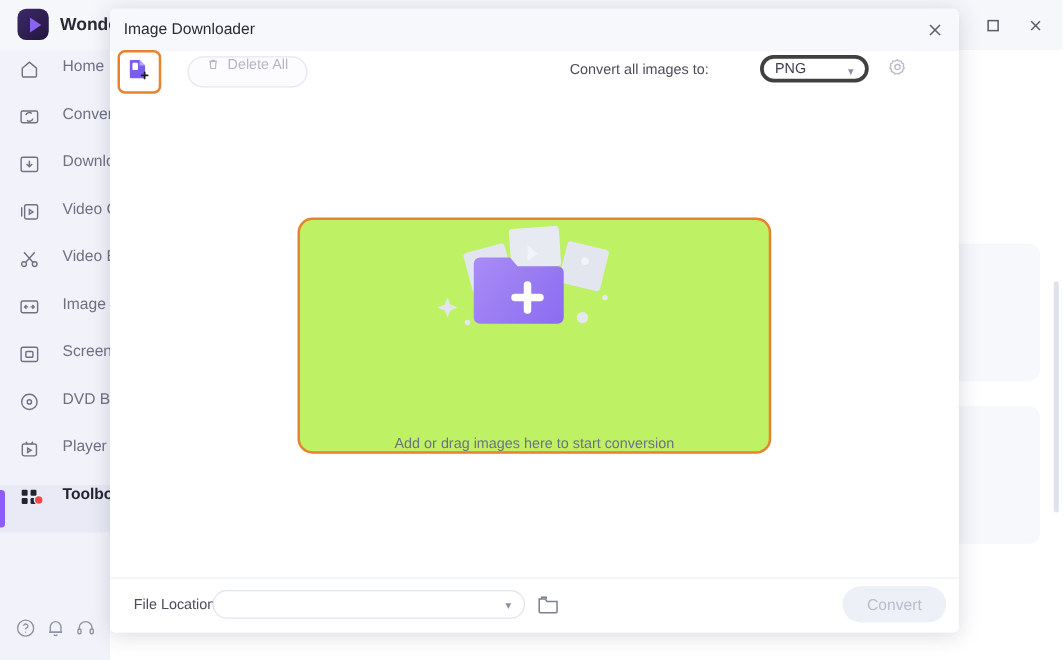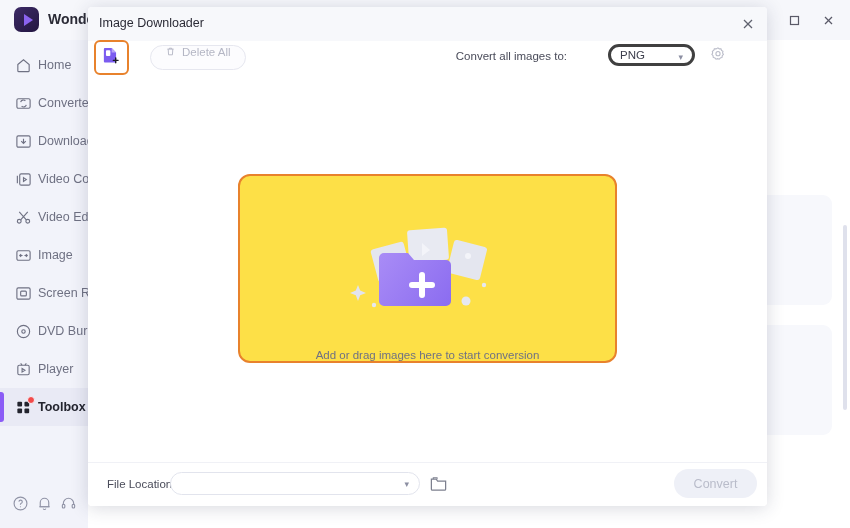"Home" .side-item { align-items: center -> flex-start; gap: 6px -> 18px }
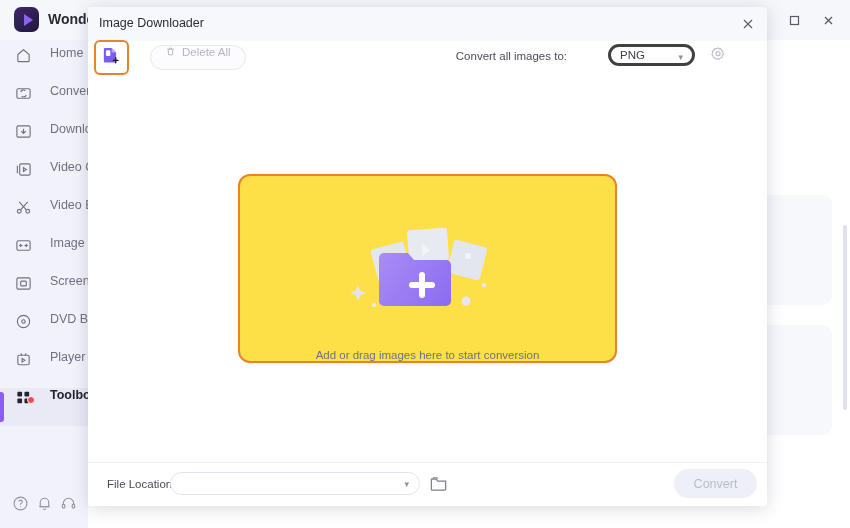"Add or drag images here" .dropzone { background: #fde047 -> #bef264; justify-content: flex-end -> space-between }
